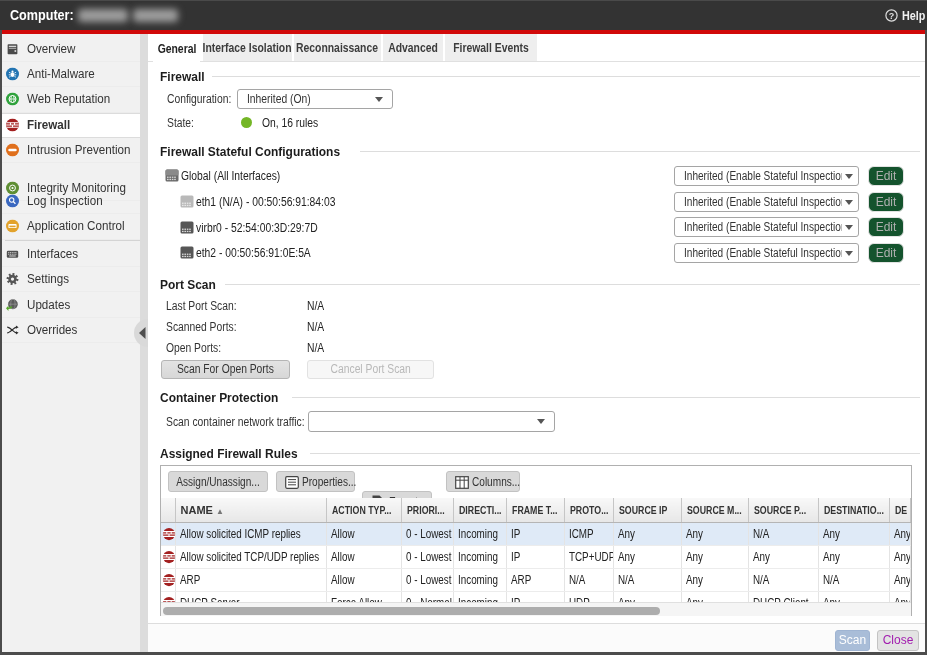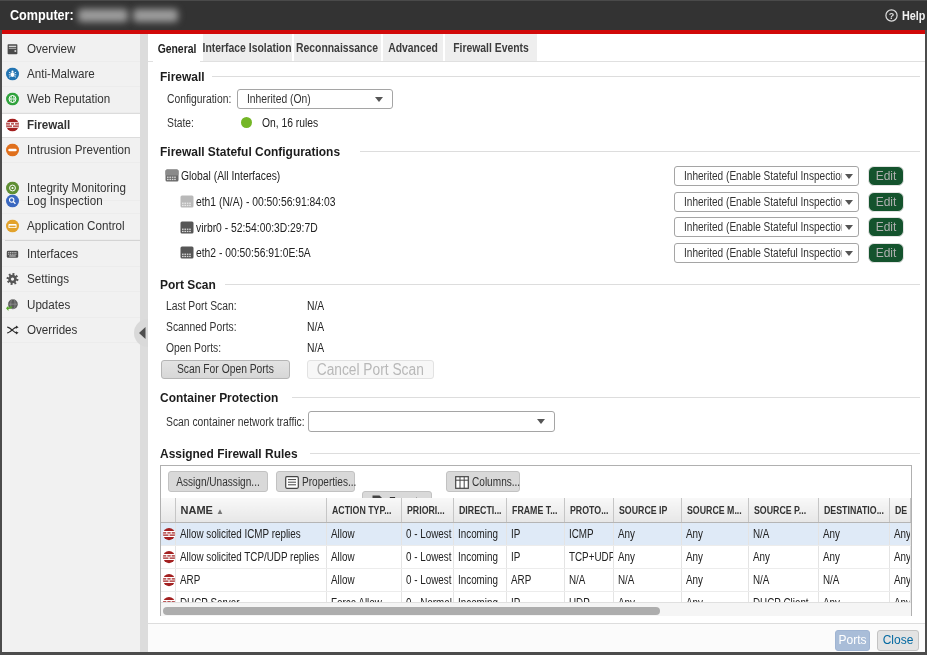"Cancel Port Scan" .btn-dis { font-size: 16px -> 12px }
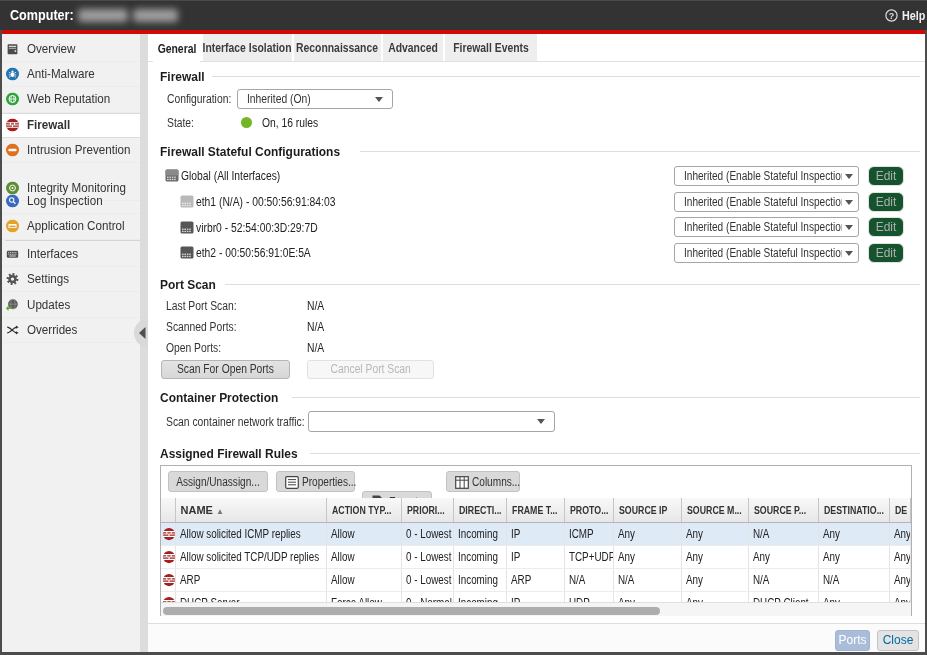"Ports" div.abs { text: Ports -> Scan }
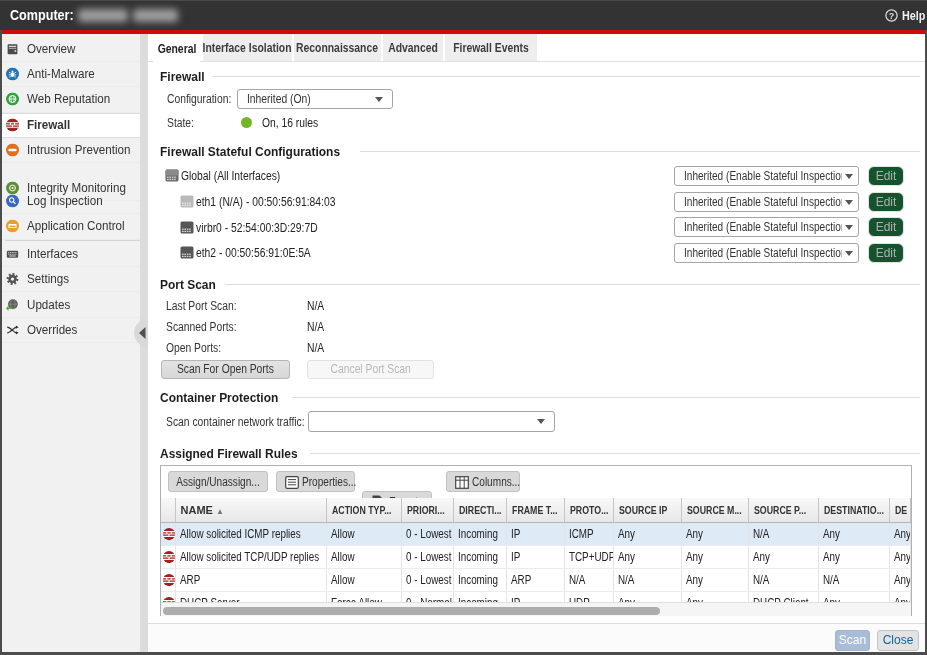"Close" div.abs { color: #0369a1 -> #a21caf }
